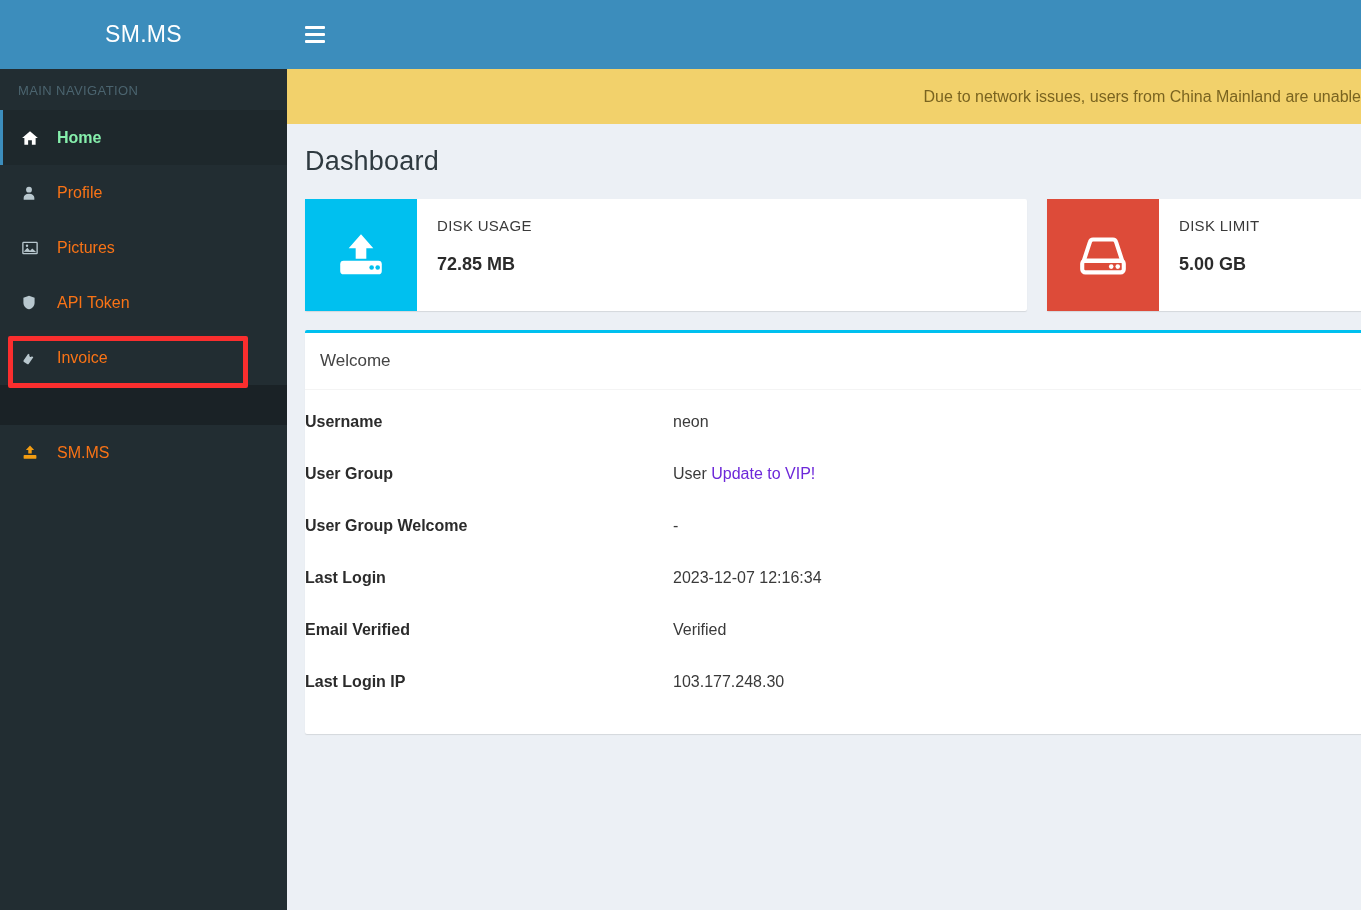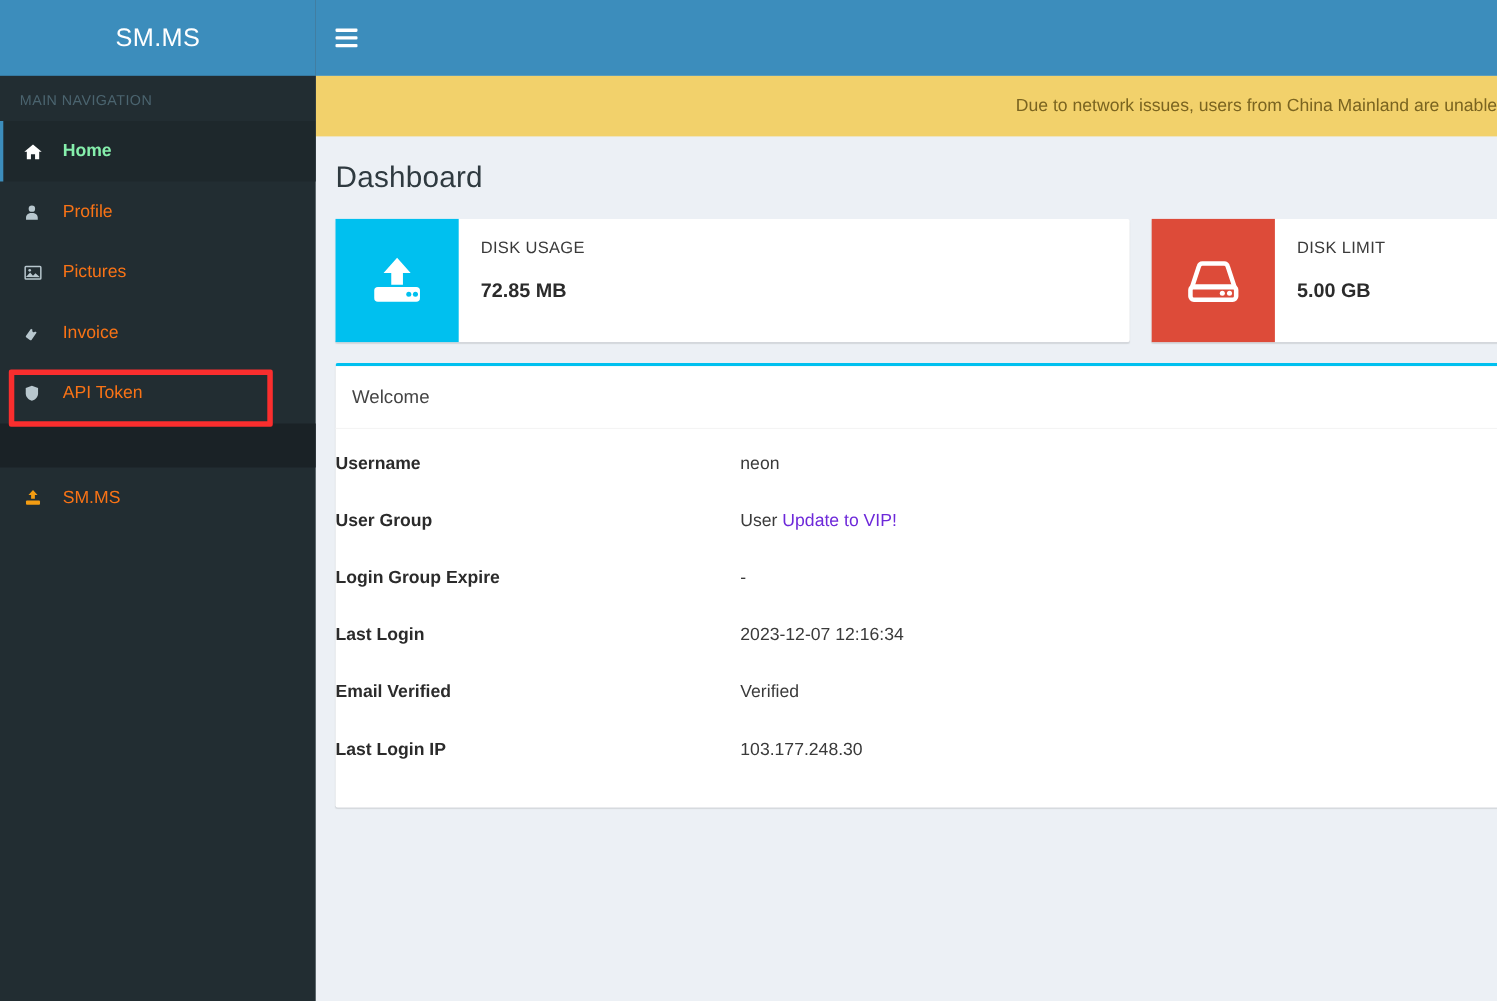"Invoice" li.nav-item { order: before "API Token" -> after "API Token" }
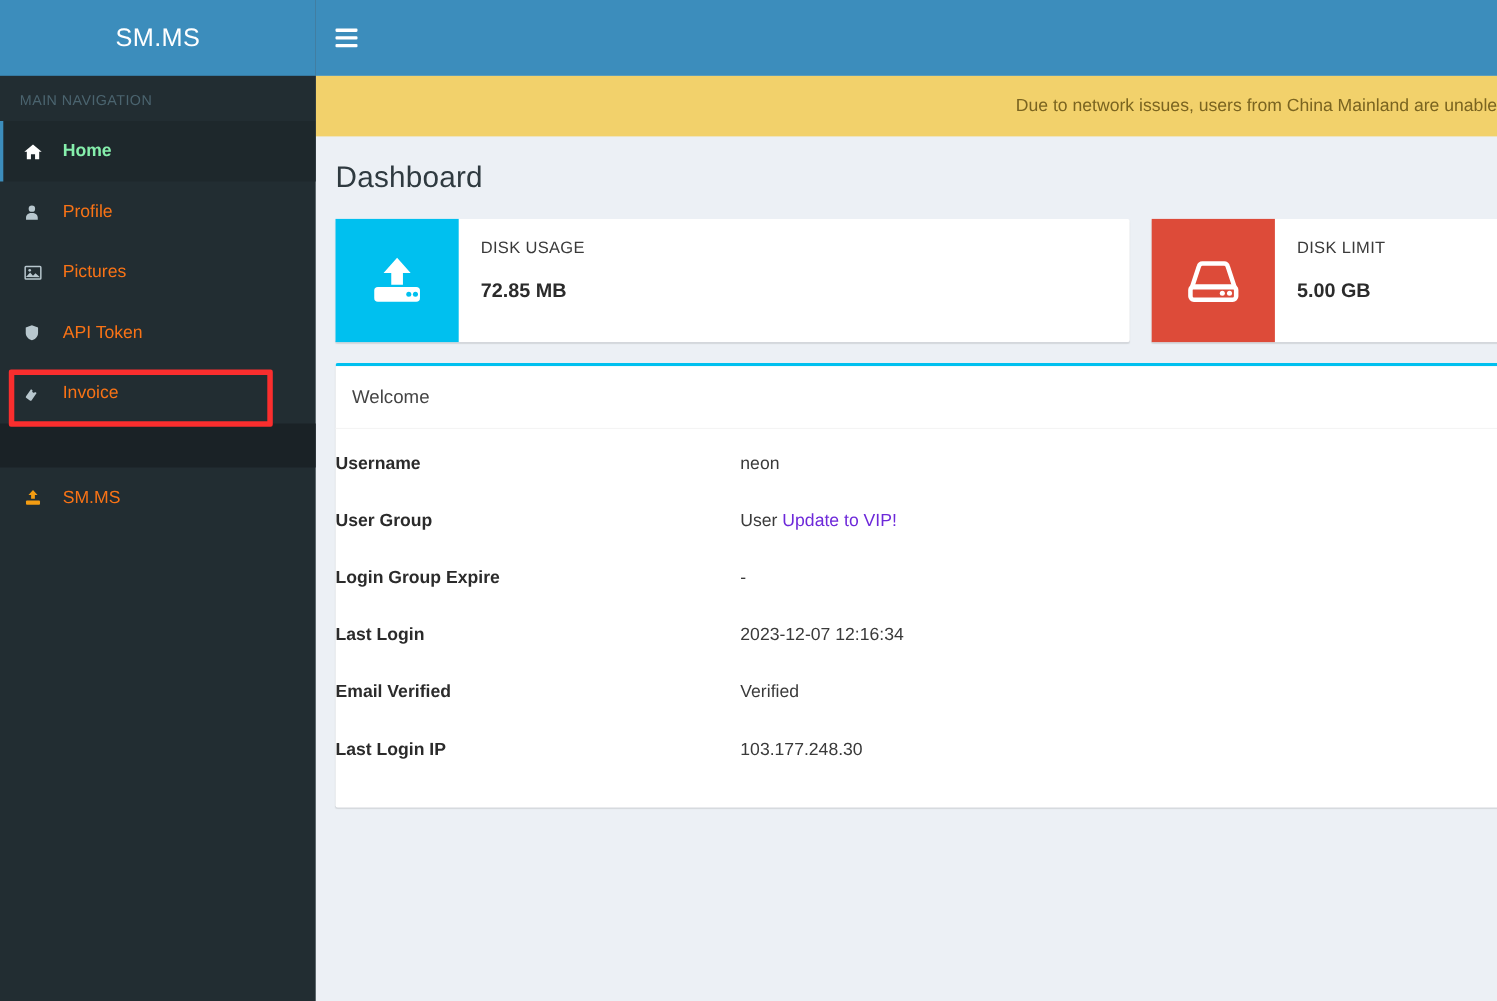"Login Group Expire" td.detail-label { text: Login Group Expire -> User Group Welcome }
